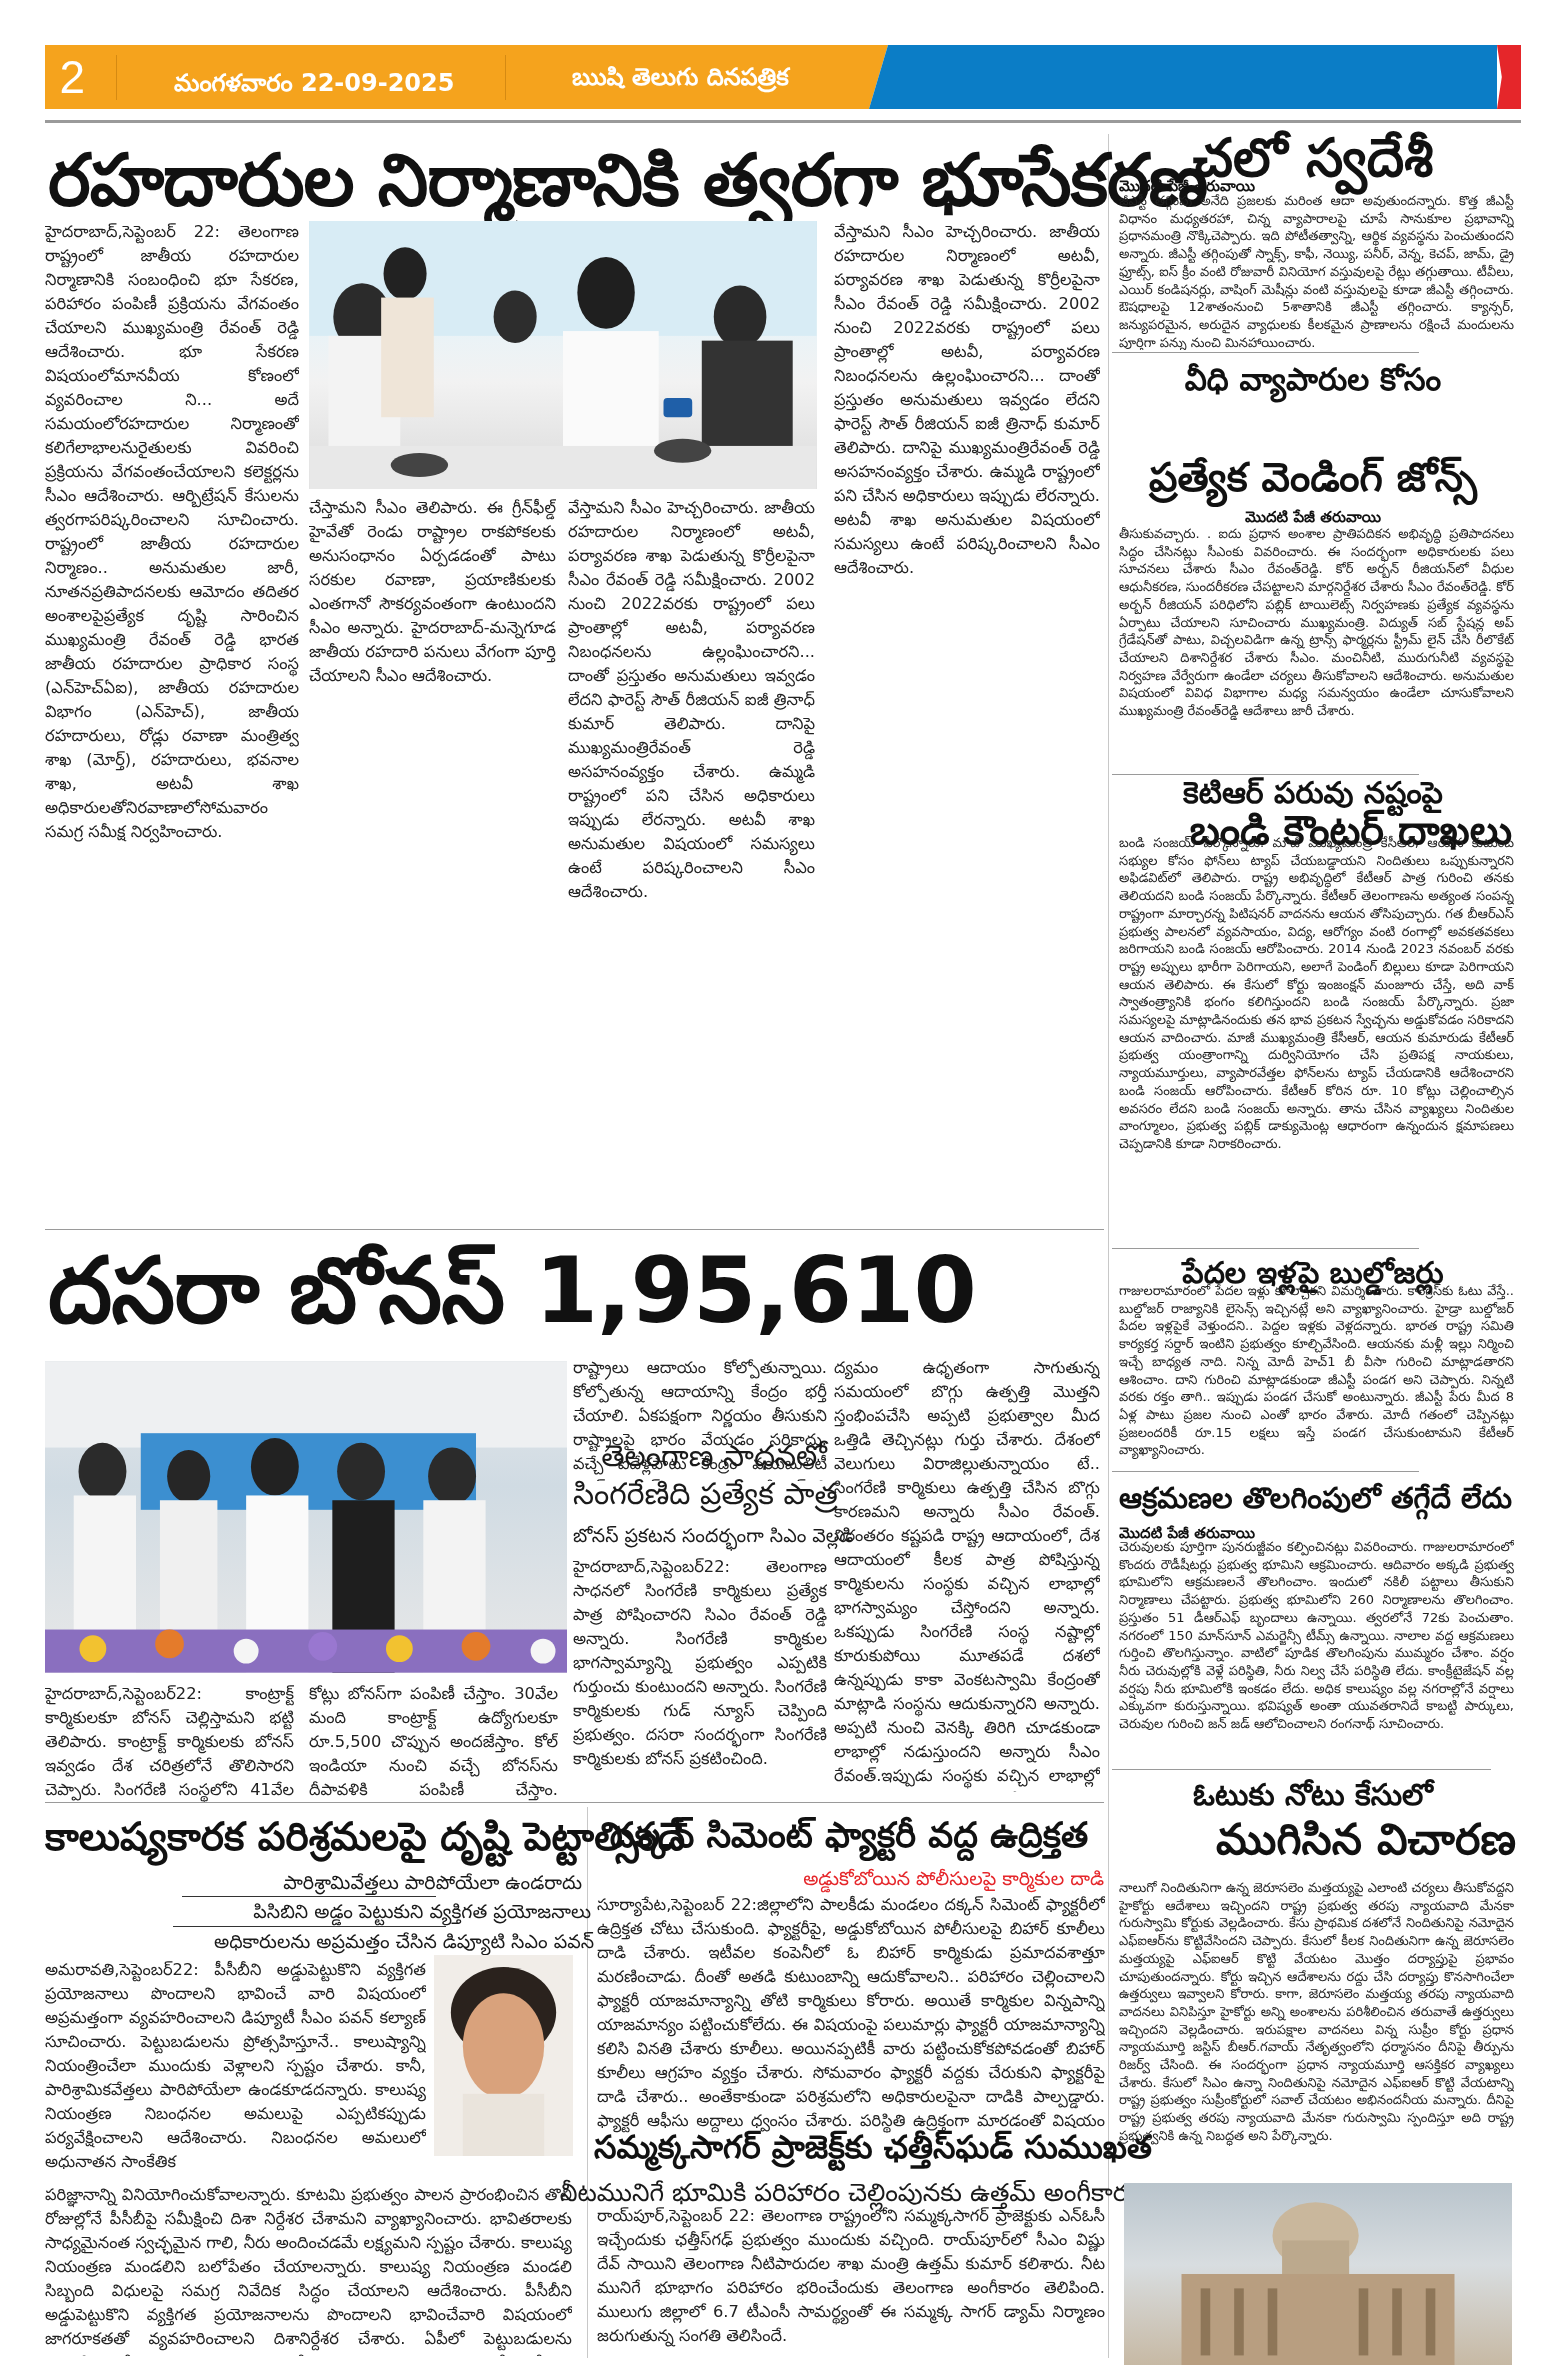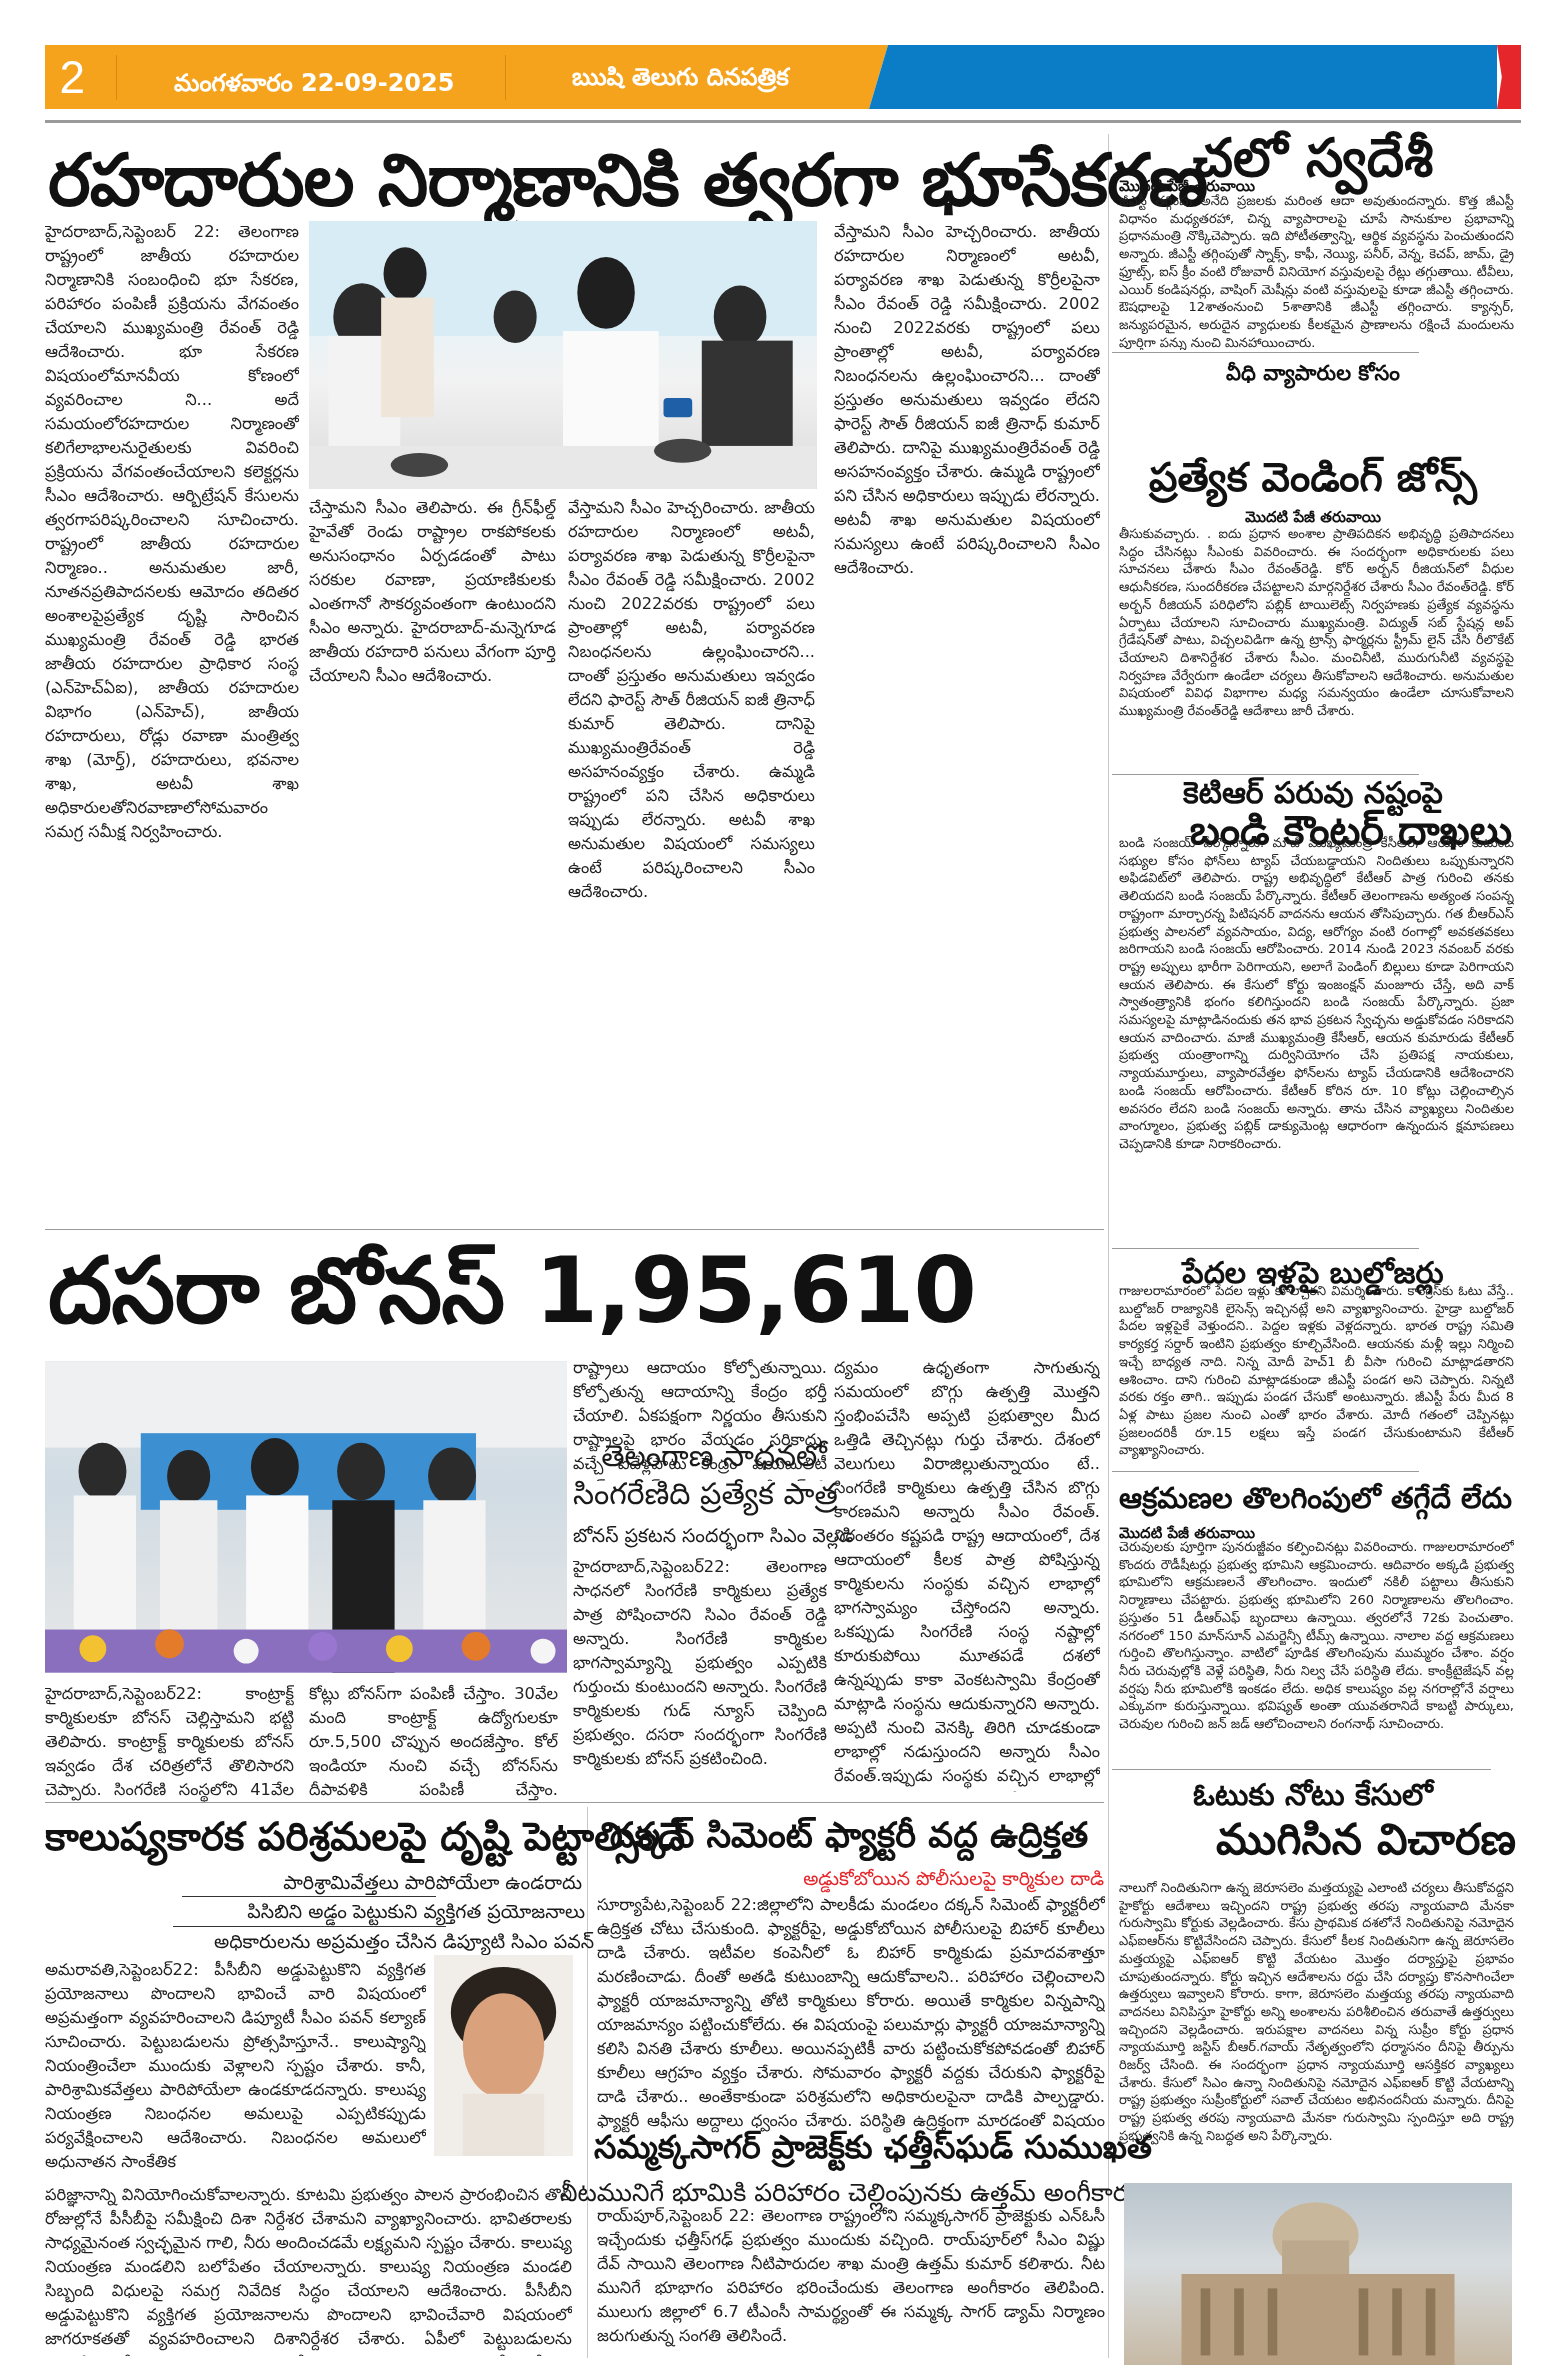"వీధి వ్యాపారుల కోసం" div.abs { font-size: 21px -> 31px }
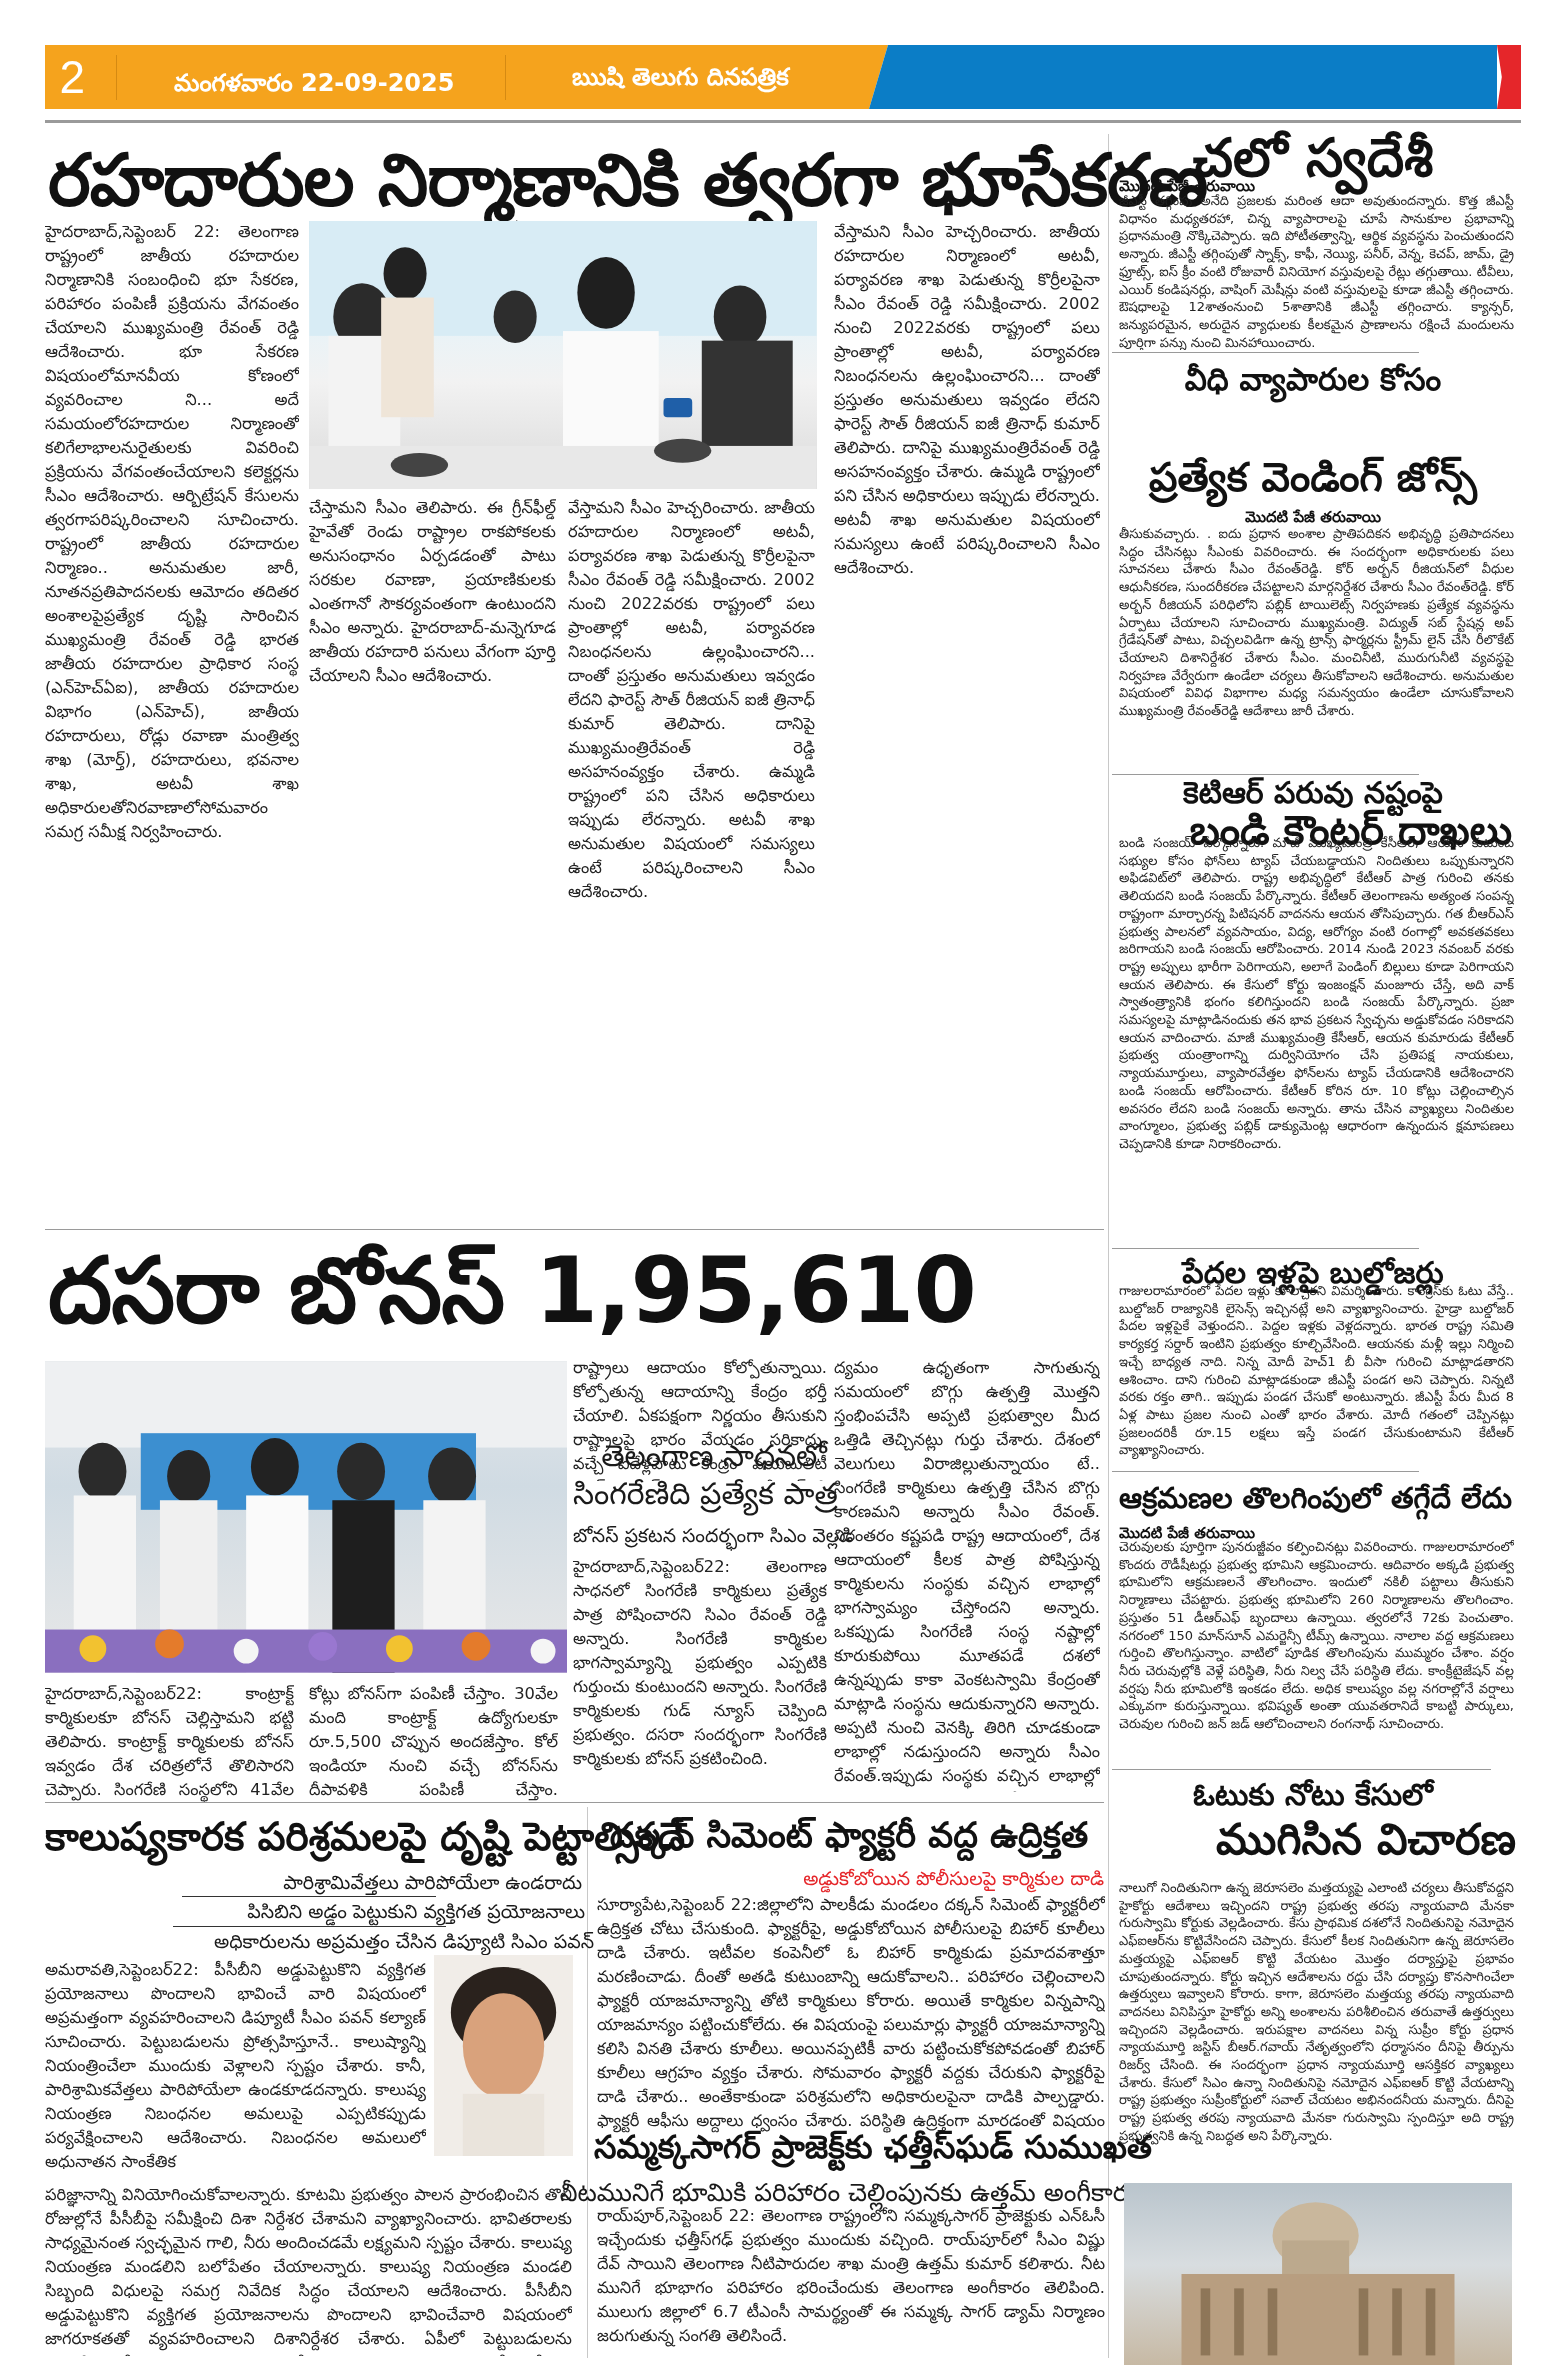"పిసిబిని అడ్డం పెట్టుకుని వ్యక్తిగత" div.abs { left: 48px -> 54px }
